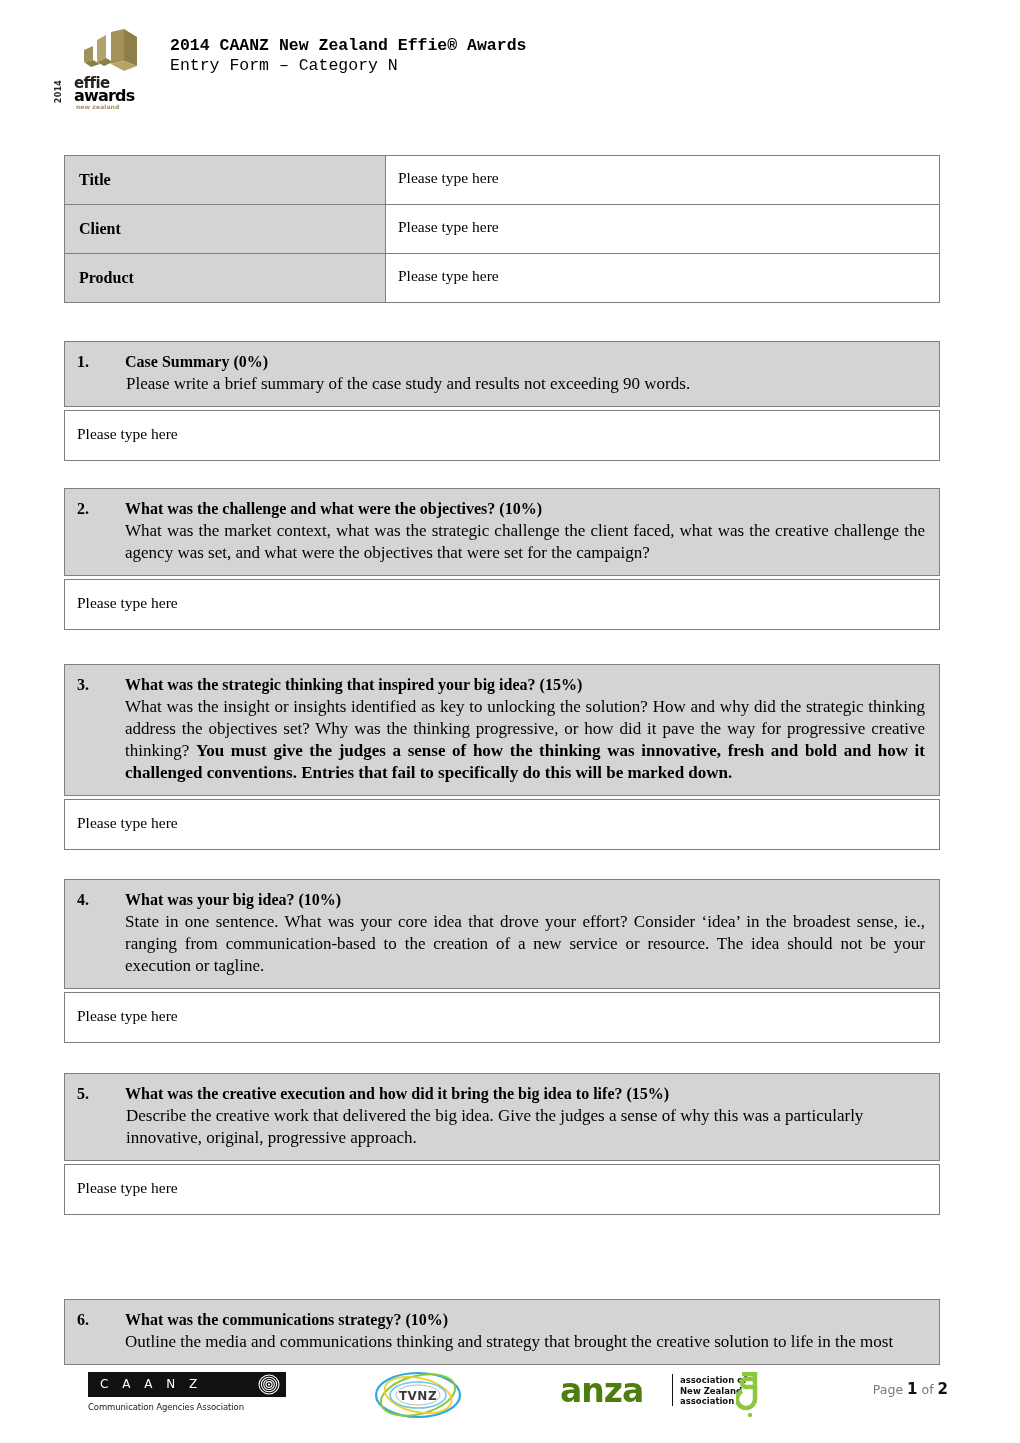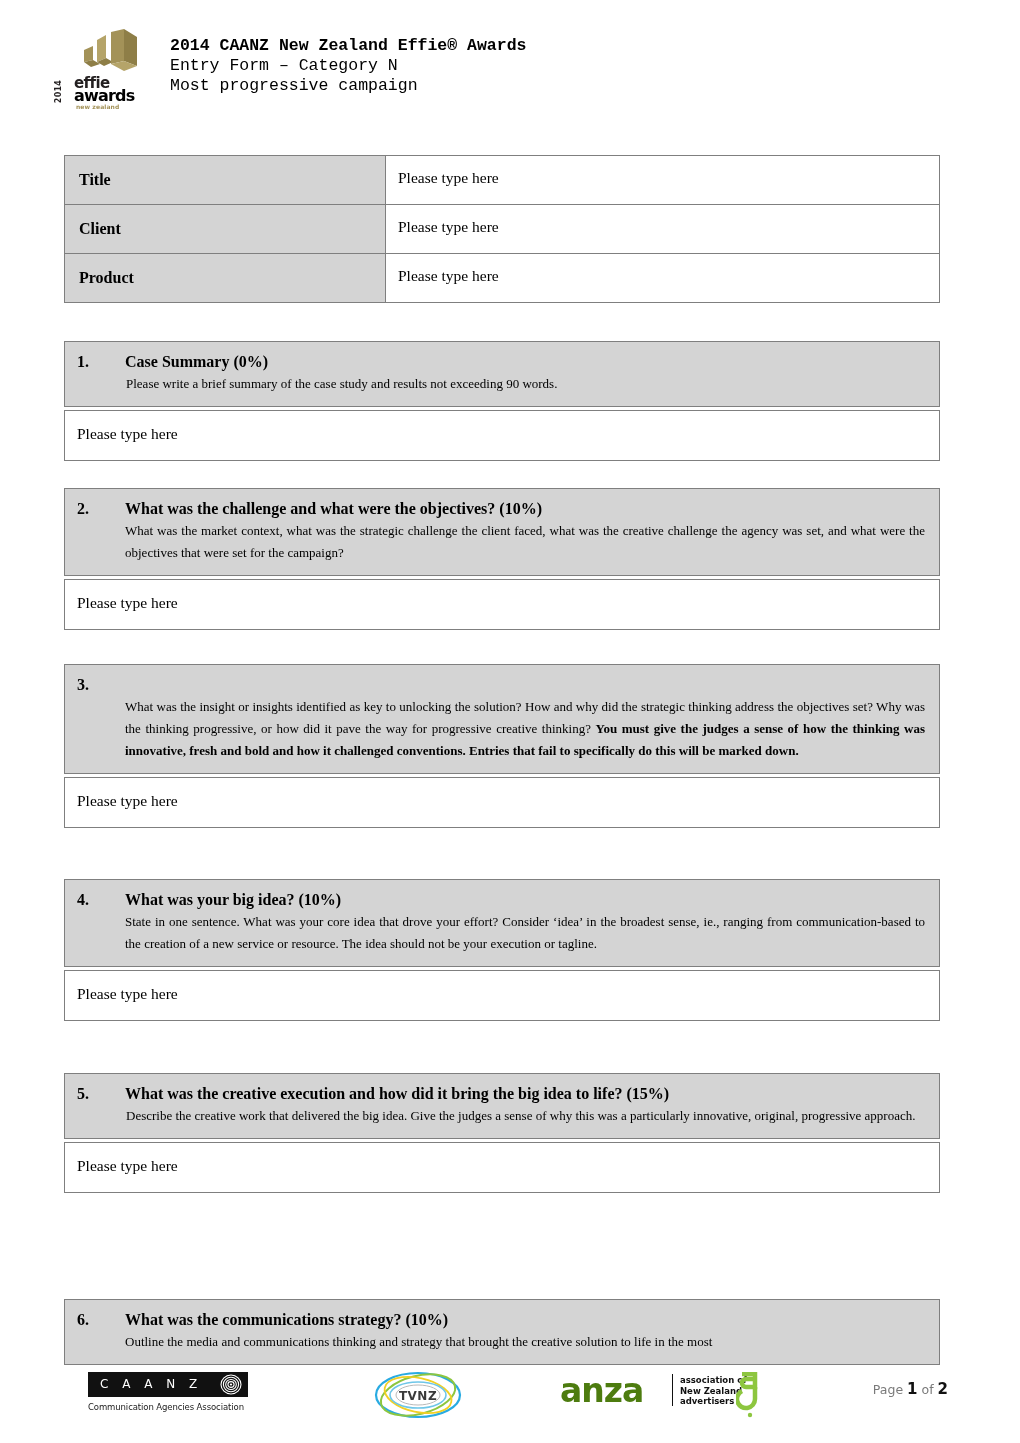"Most progressive campaign" div.header-line { html: <div>Most progressive campaign</div> -> none }
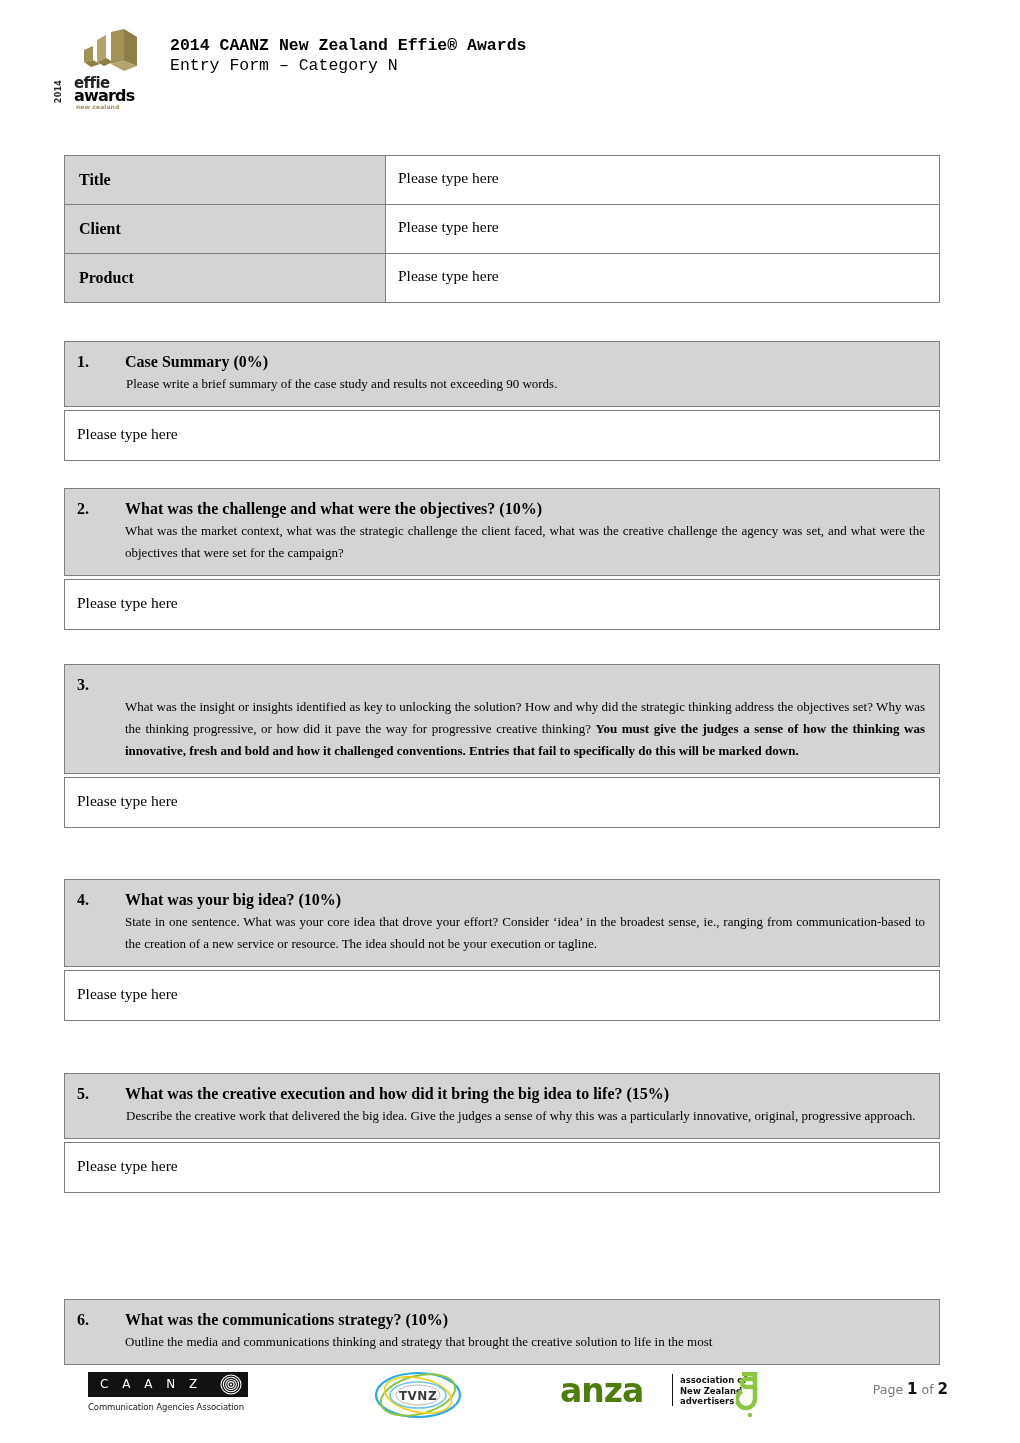"Please write a brief summary" .q-desc { font-size: 13px -> 17px }
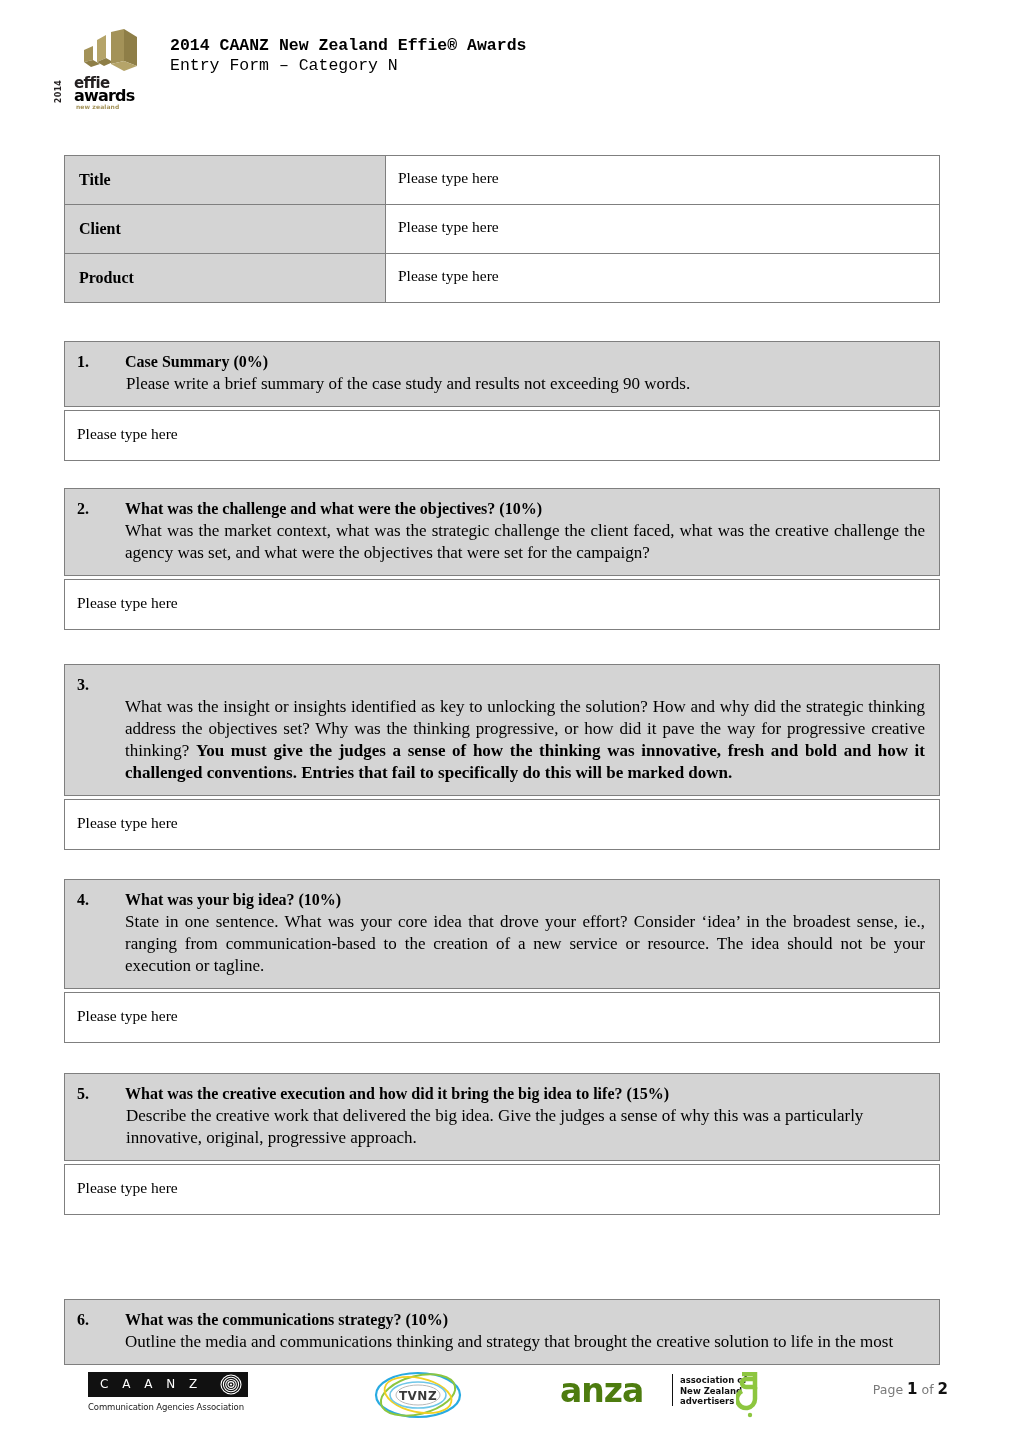"What was the strategic thinking" div.q-title { html: none -> <div>What was the strategic thinking that inspired your big idea? (15%)</div> }
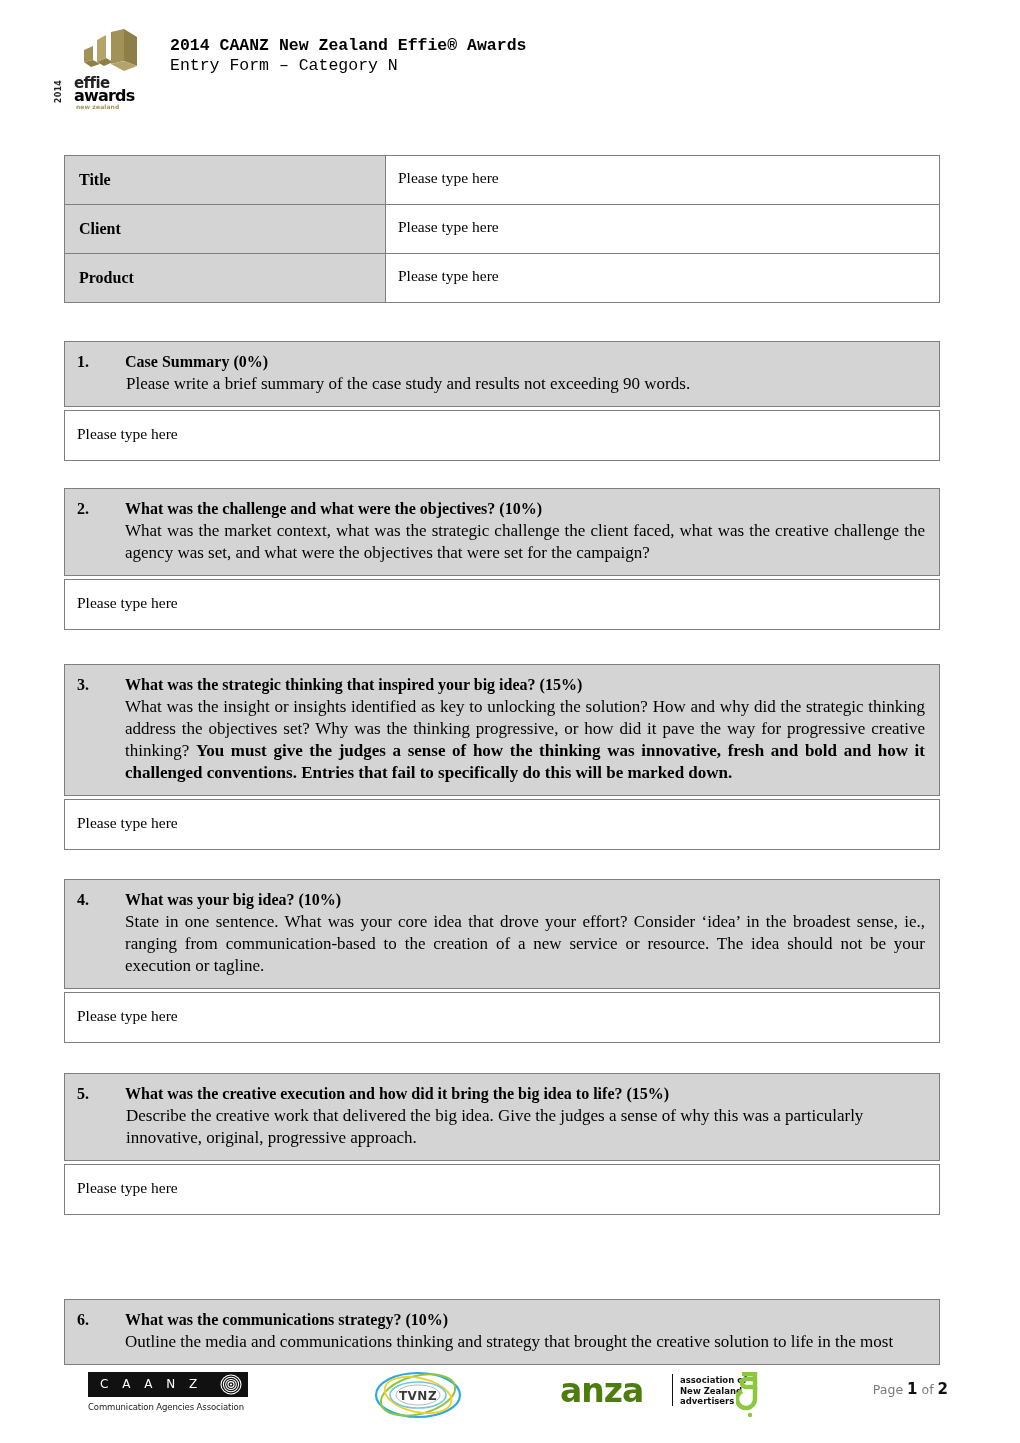"C A A N Z" .caanz-bar { padding-left: none -> 38px }
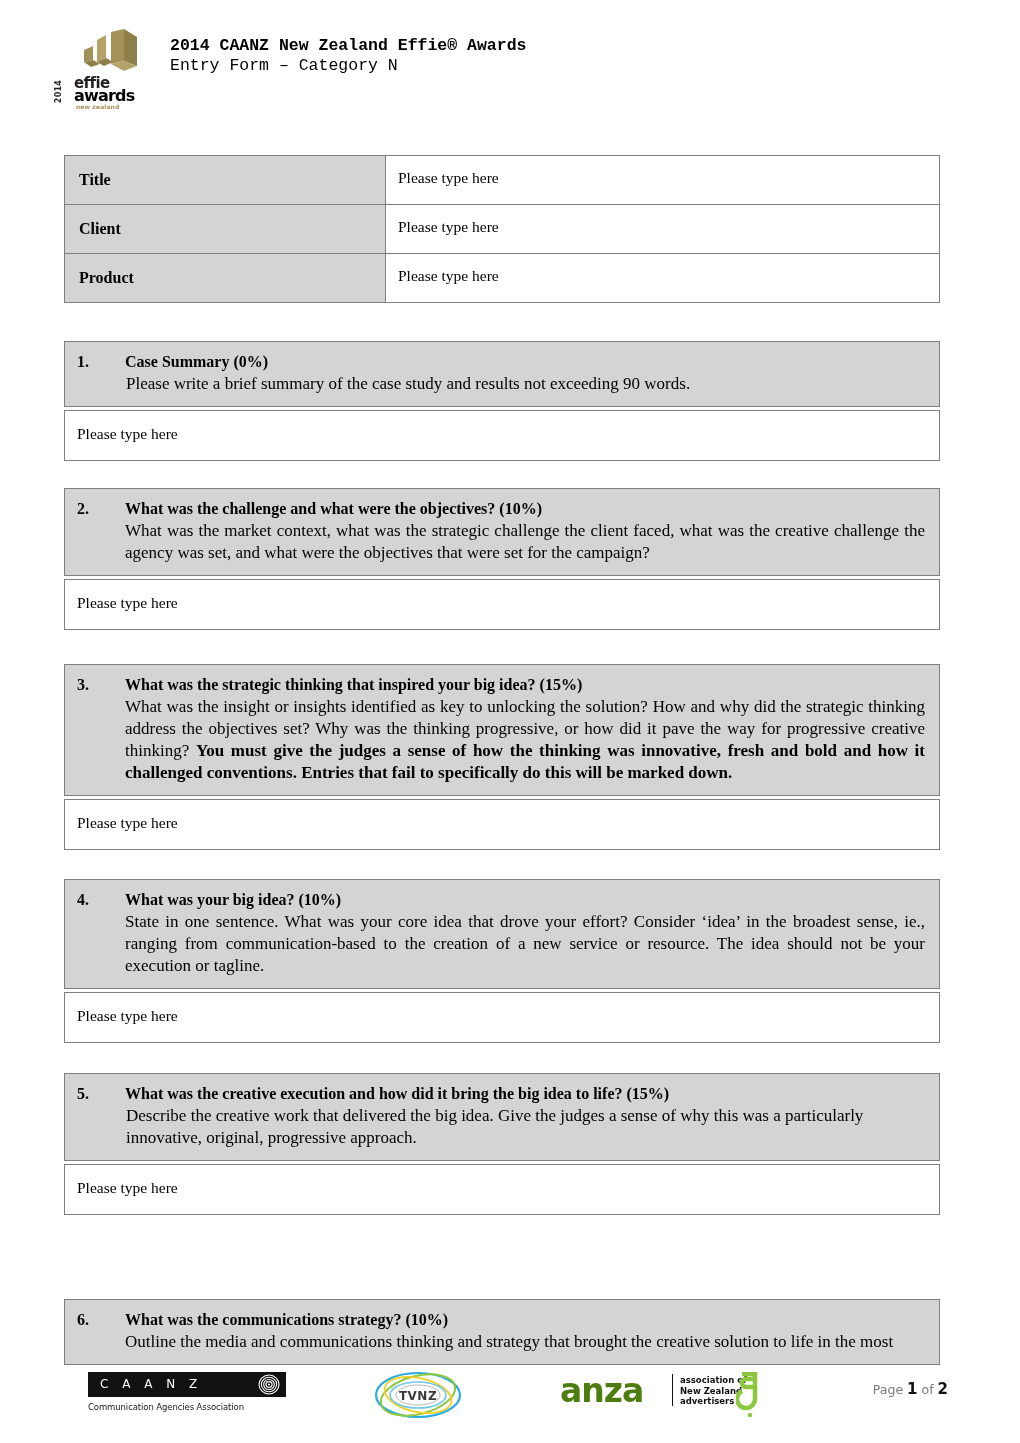"advertisers" div { text: advertisers -> association }
